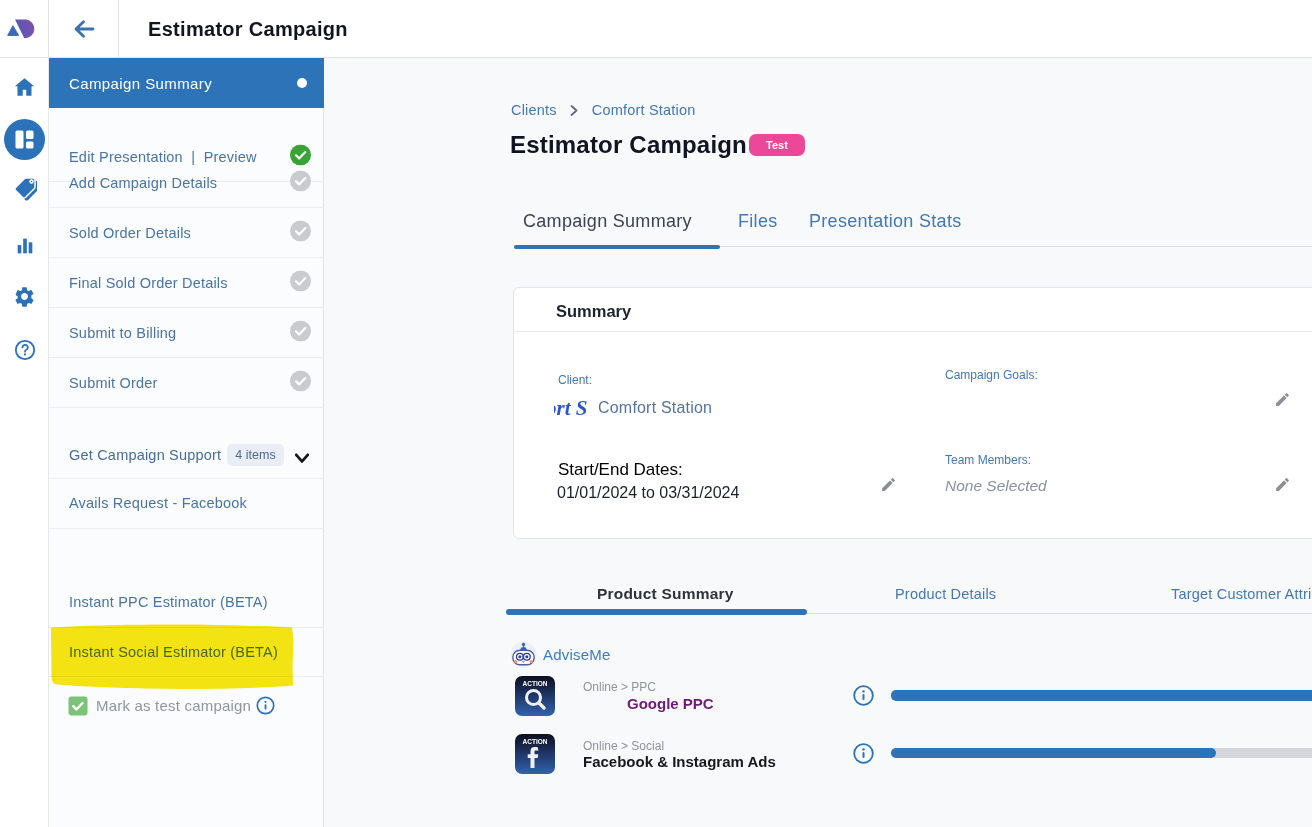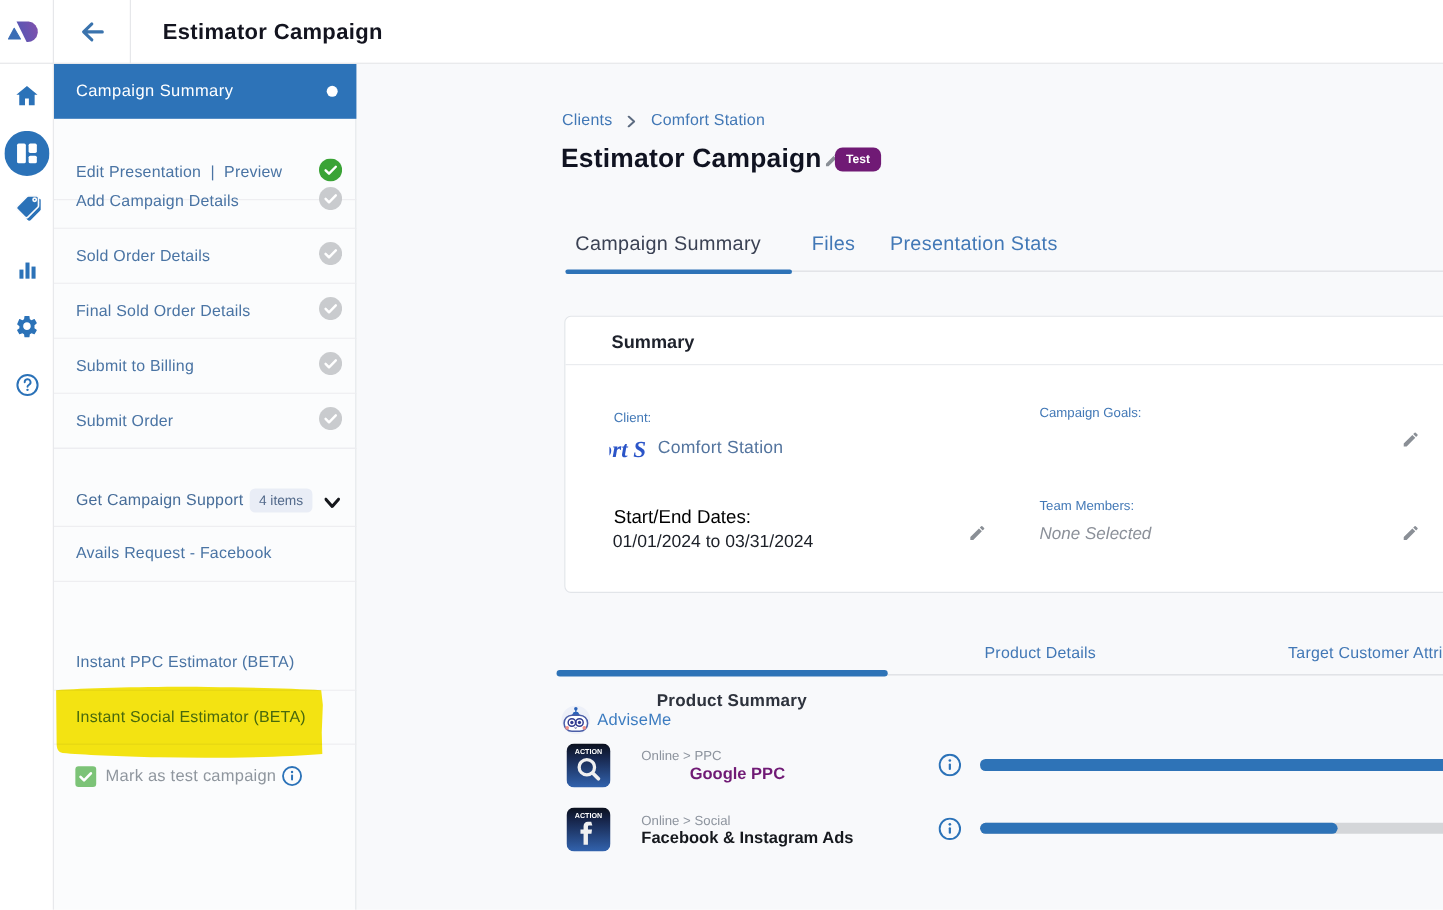"Test" div.abs { background: #701a75 -> #ec4899; left: 435px -> 425px; width: 42px -> 56px }
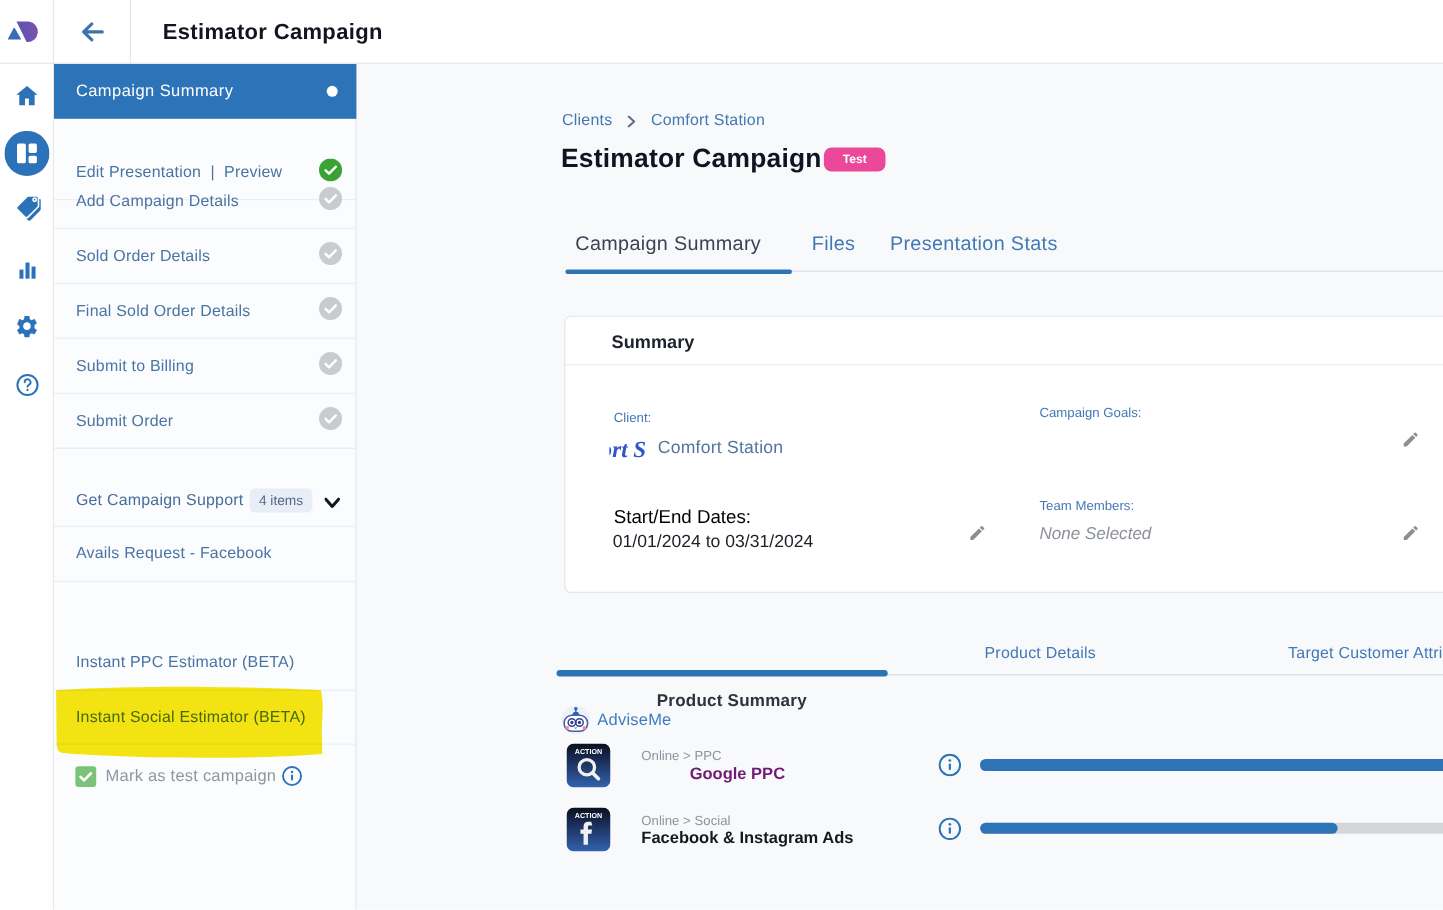"Product Summary" div.abs { margin-top: 44px -> none }
